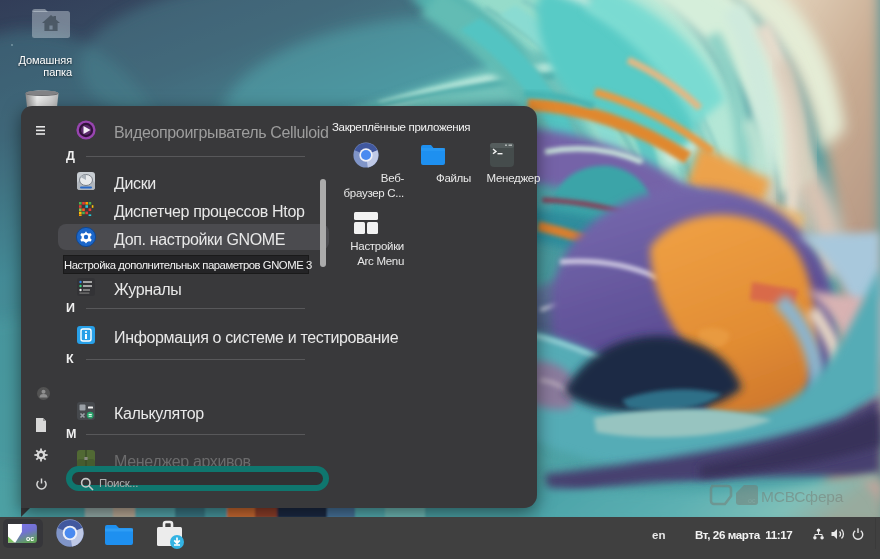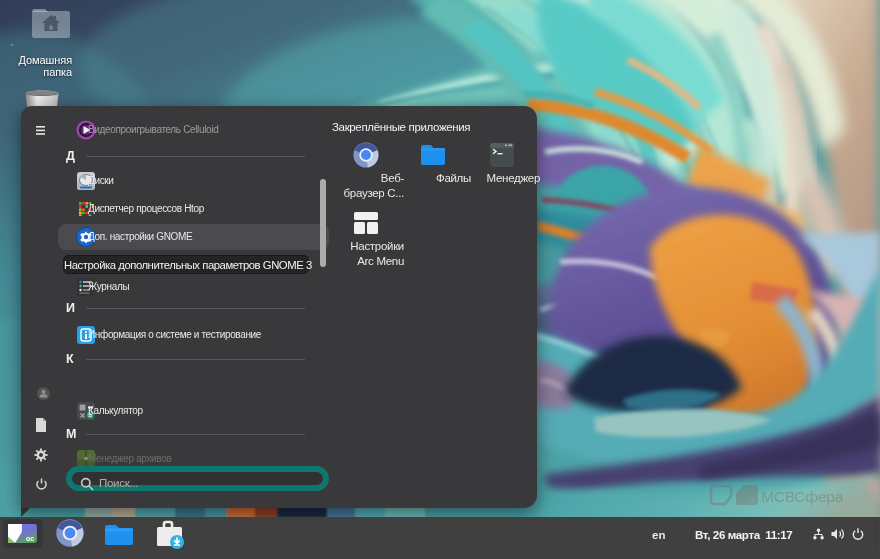"Видеопроигрыватель Celluloid" .row .rtx { font-size: 10px -> 16px; left: 30px -> 56px }
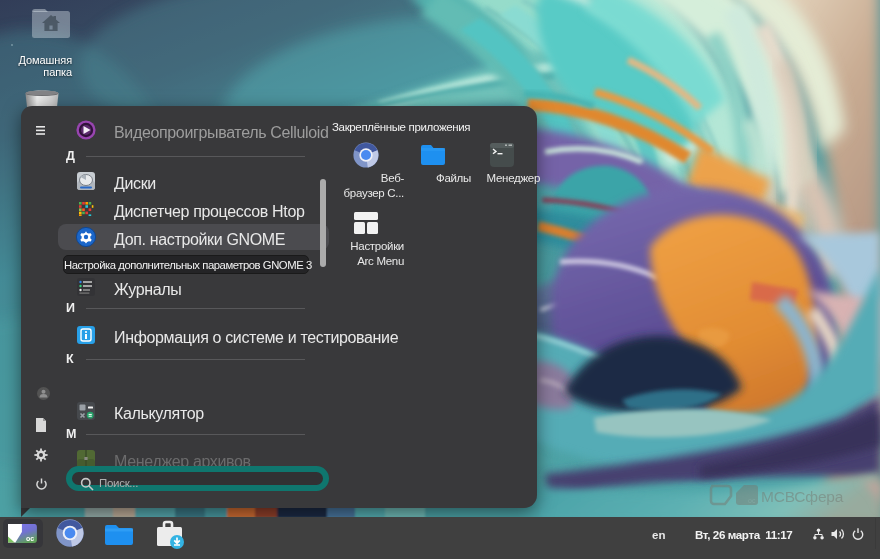"Настройка дополнительных параметров" #tooltip { border-radius: 5px -> 0 }
